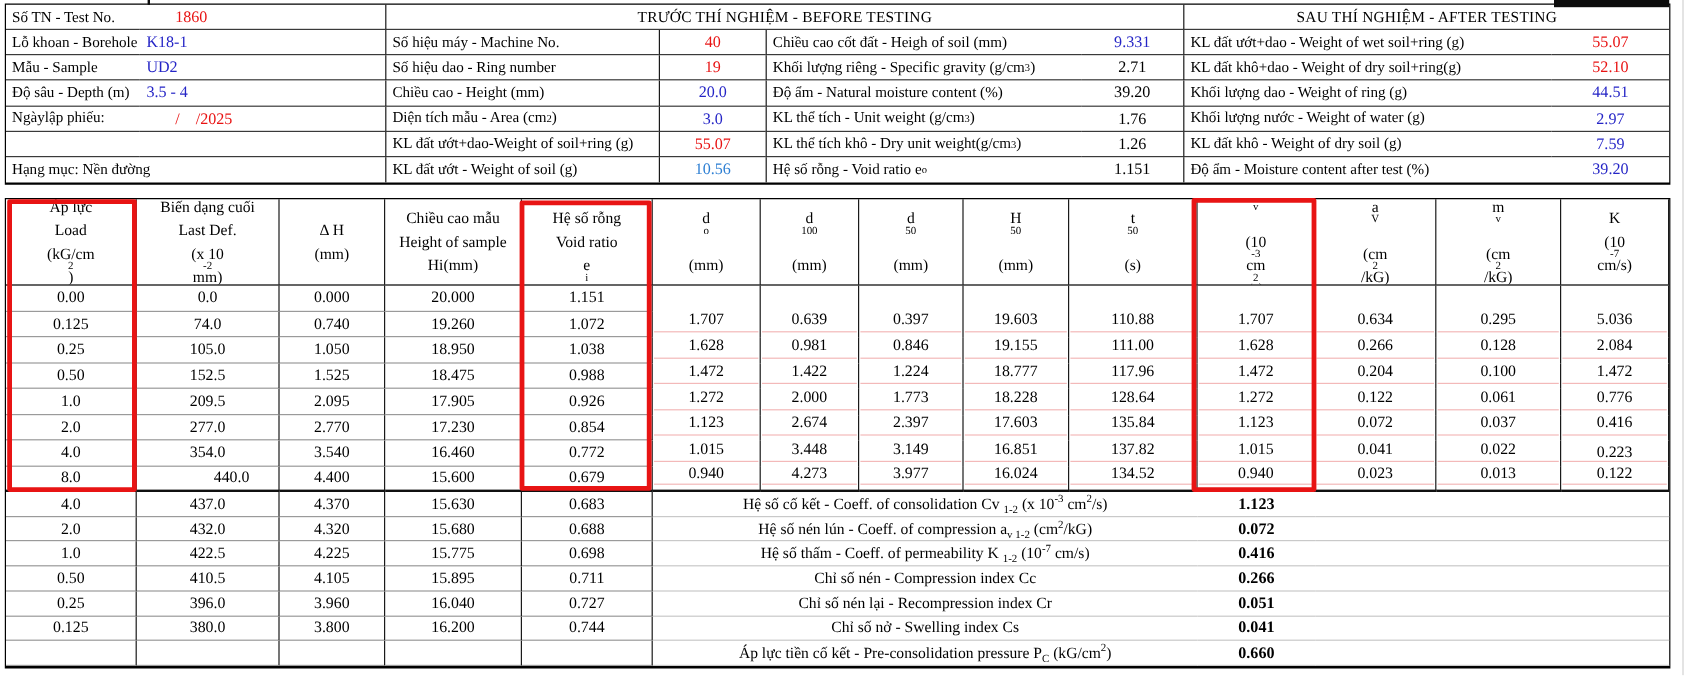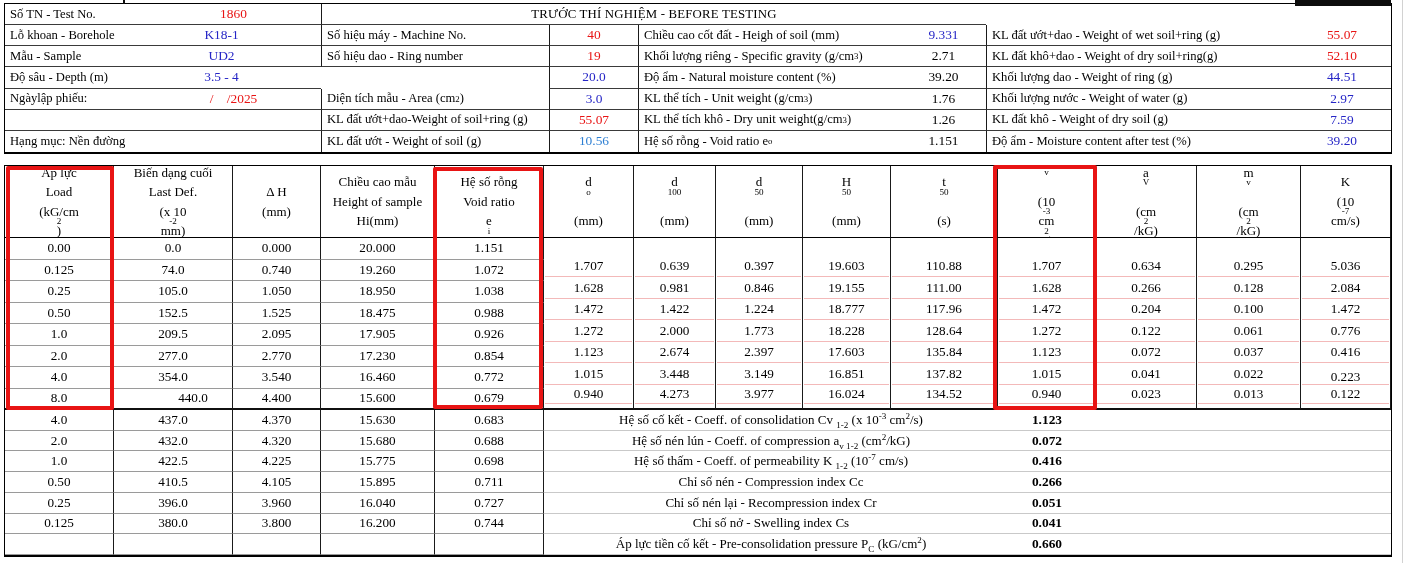"1860" .top-grid .cell { justify-content: center -> none }
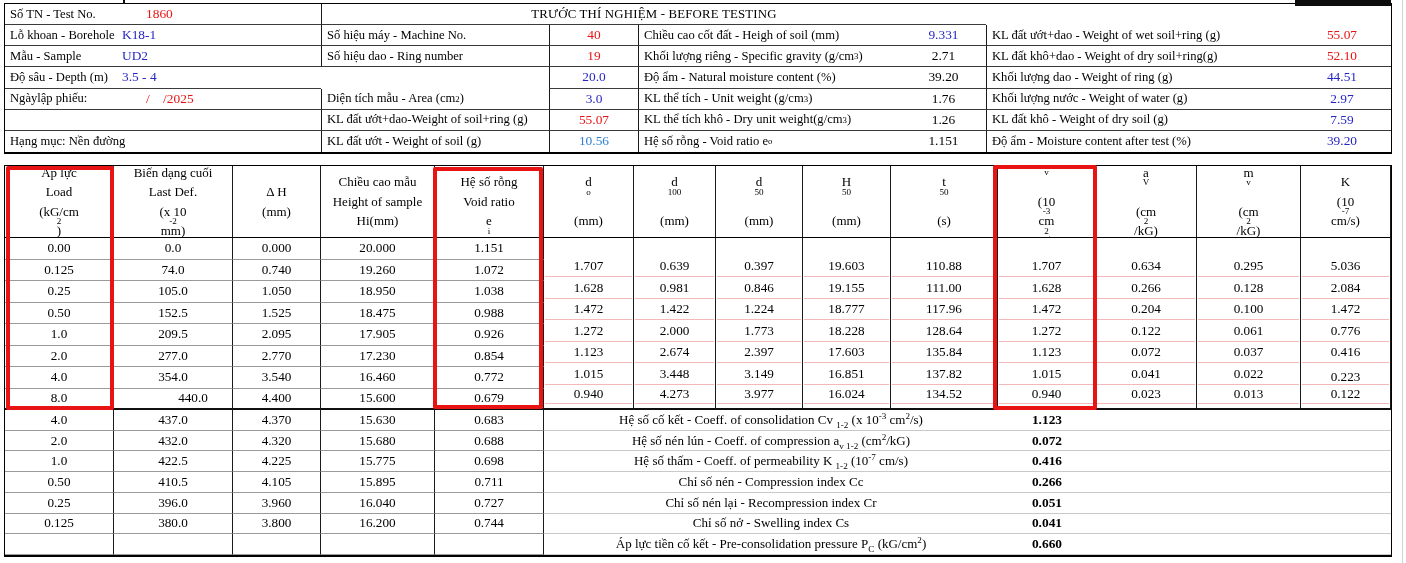"SAU THÍ NGHIỆM - AFTER" div.cell { html: none -> <div>SAU THÍ NGHIỆM - AFTER TESTING</div> }
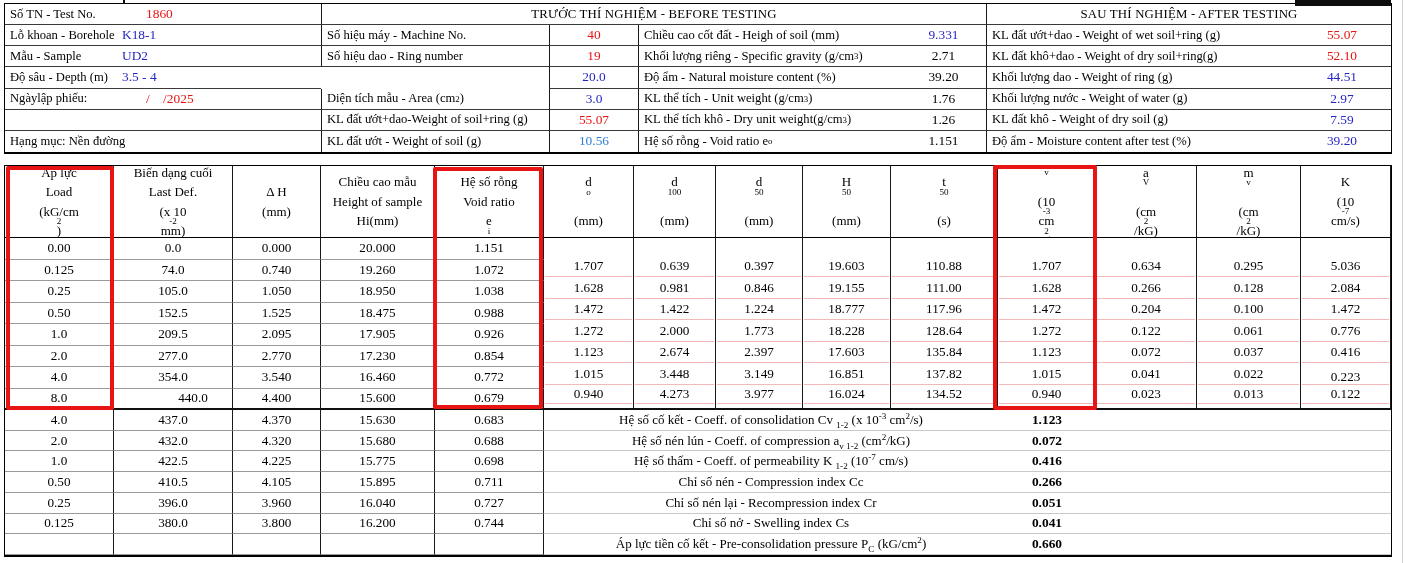"Chiều cao - Height (mm)" div.cell { html: none -> <div>Chiều cao - Height (mm)</div> }
